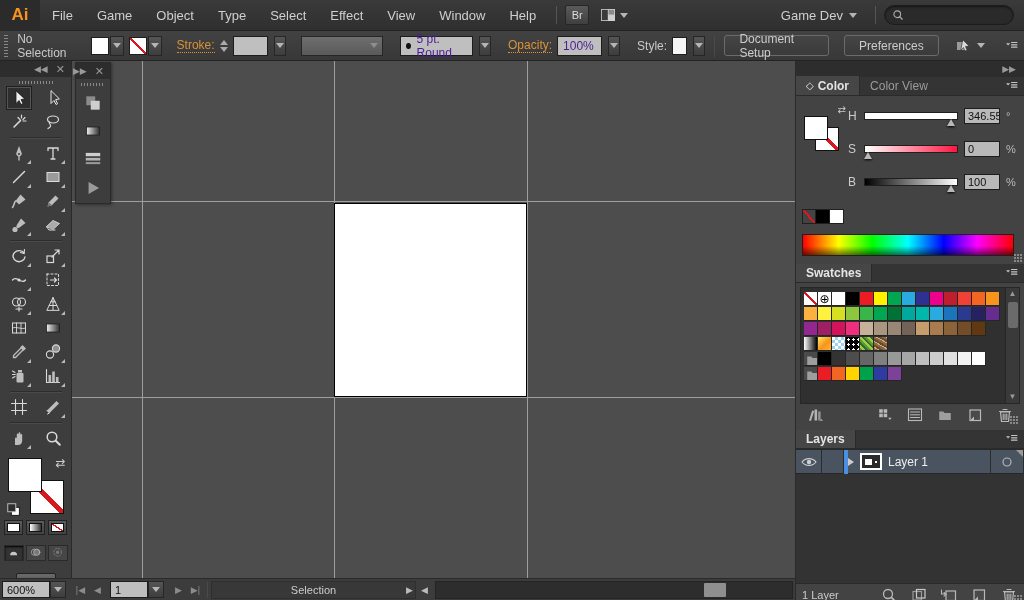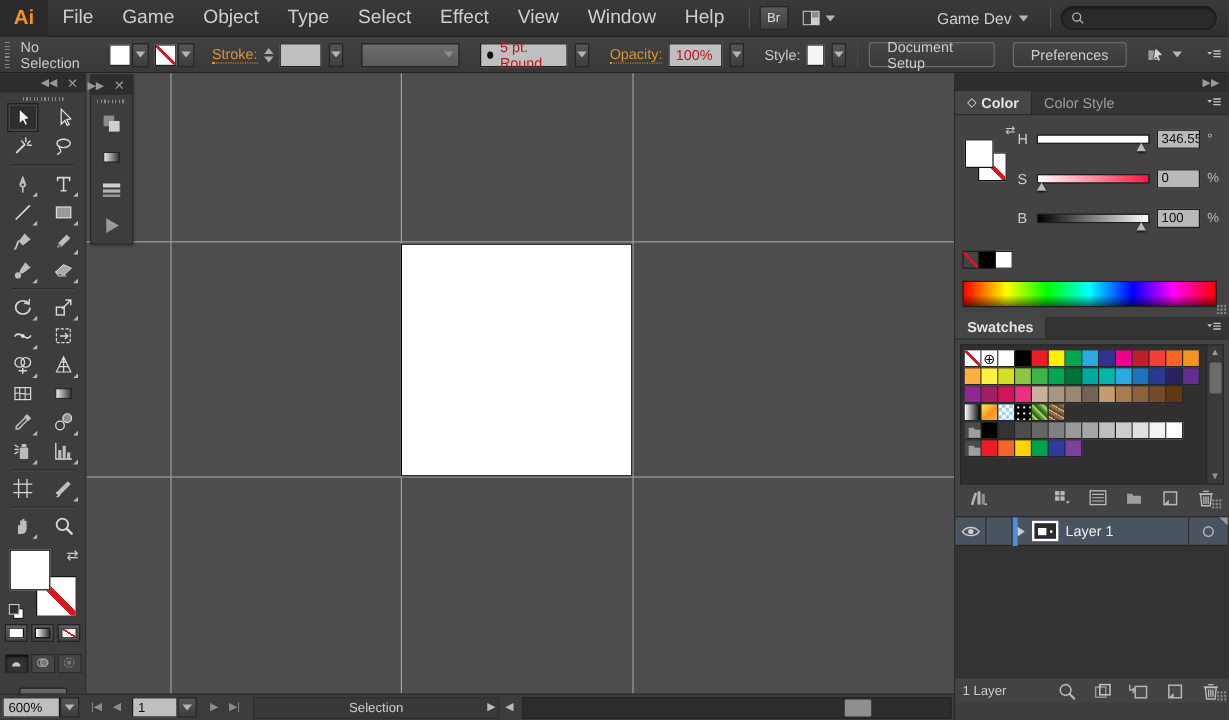"File" .menu-item { font-size: 16px -> 13px }
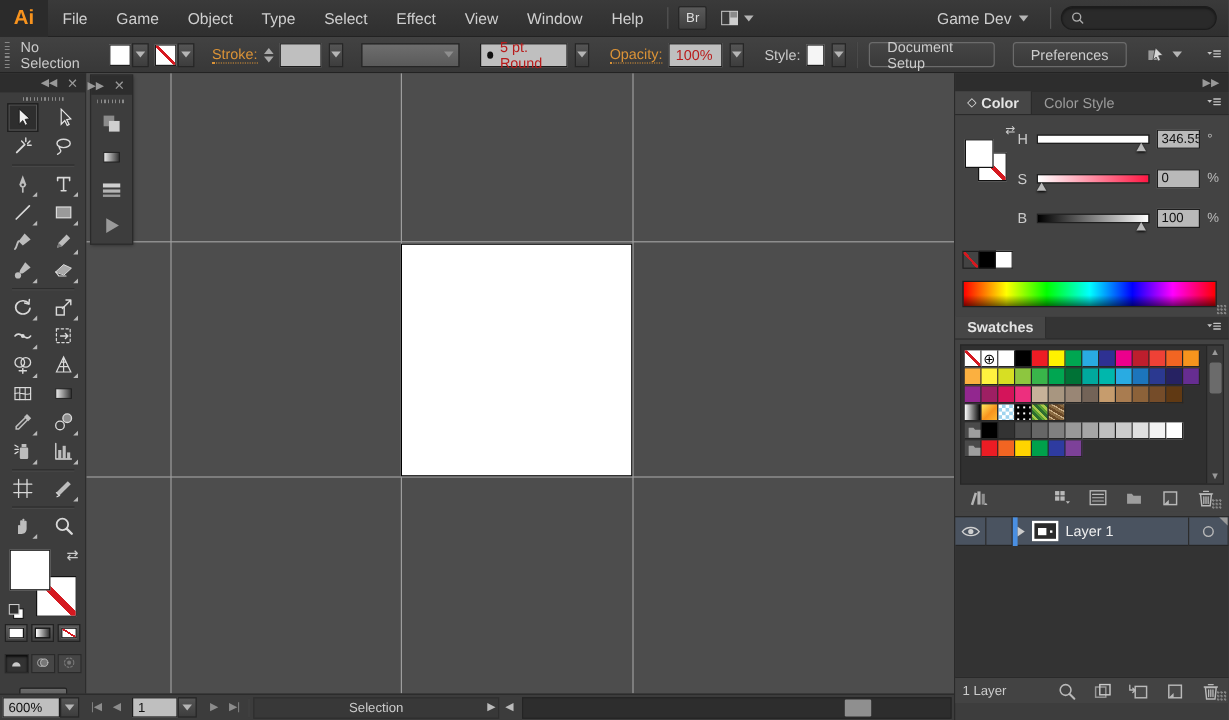"5 pt. Round" .lightbox { color: #b91c1c -> #4c1d95 }
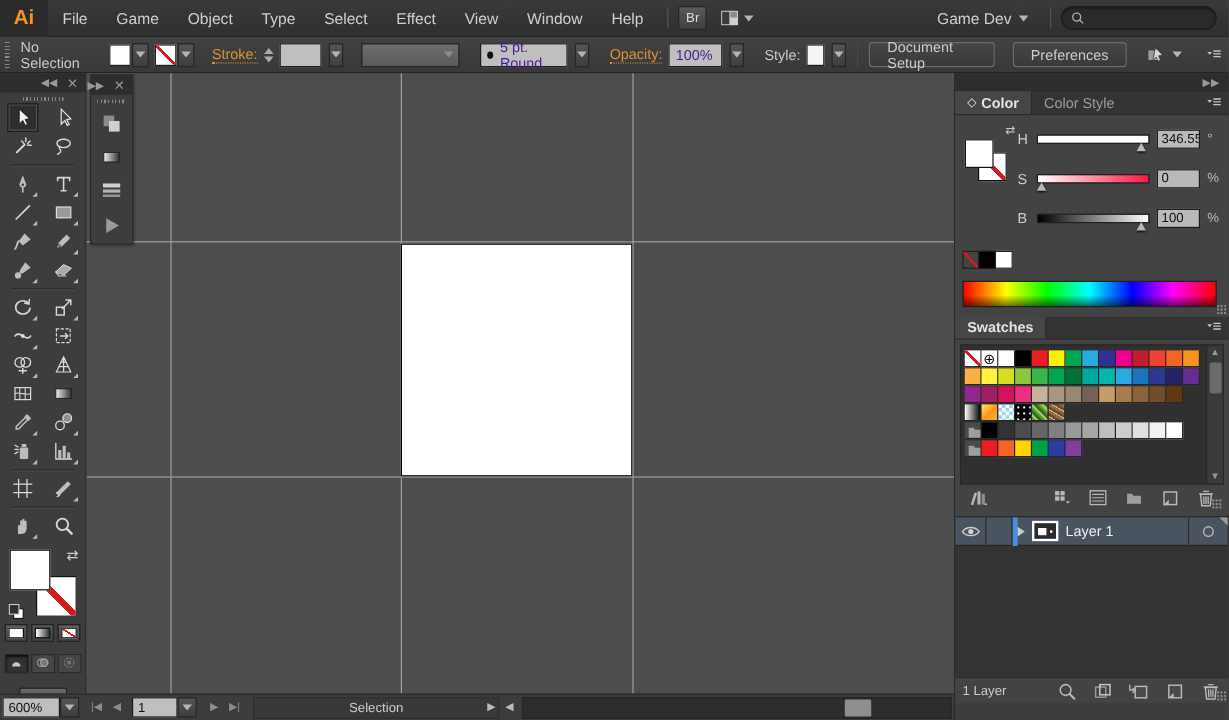"Color Style" span { text: Style -> View }
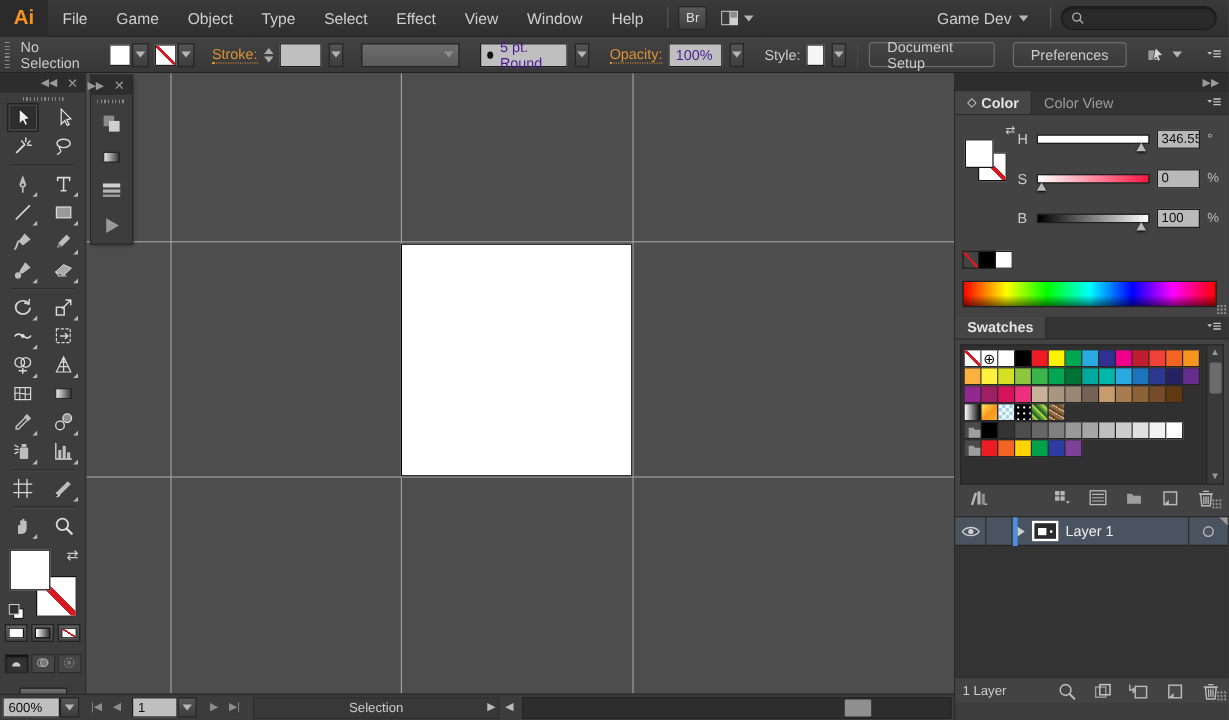"Layers" div.tabbar { html: none -> <div> <span> <span>Layers</span> </span> <span> <svg> <path></path> <path></path> </svg> </span> </div> }
